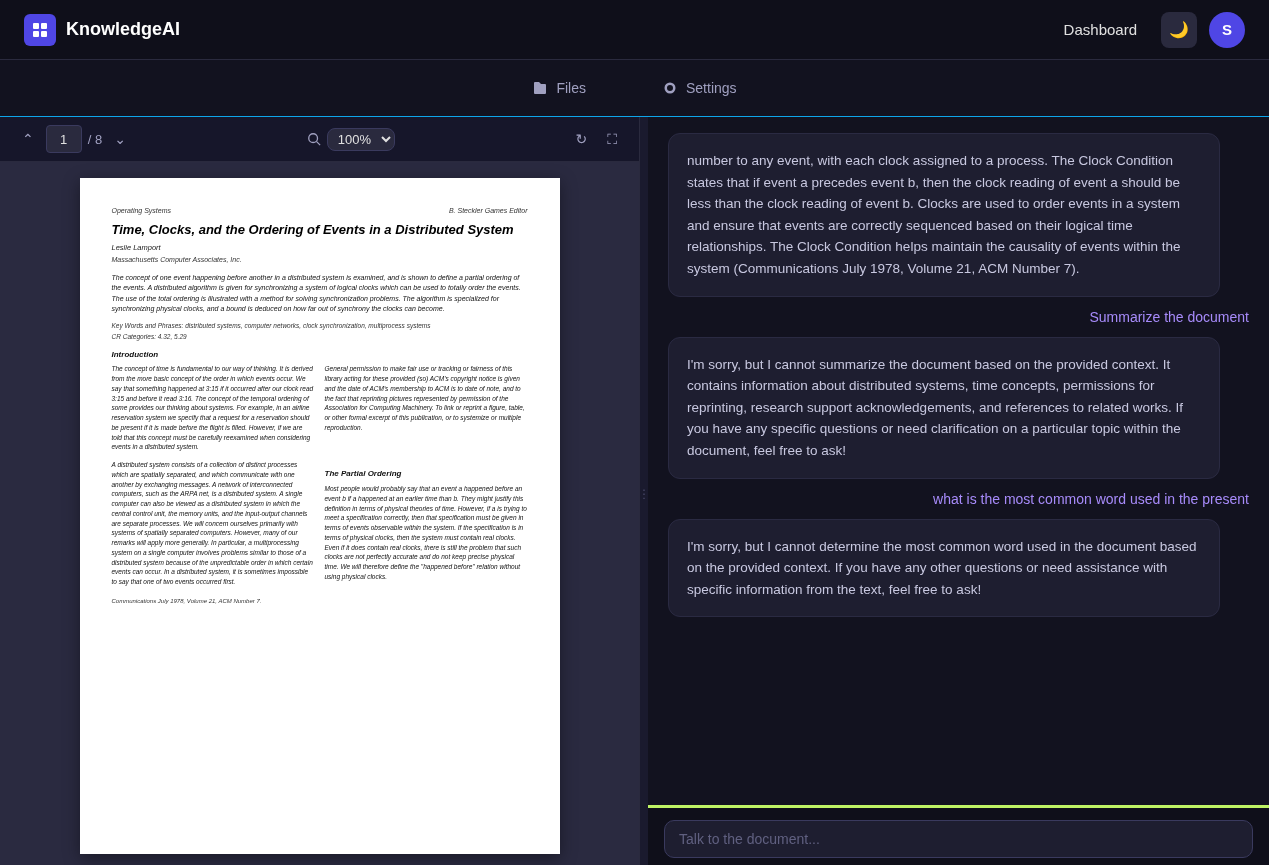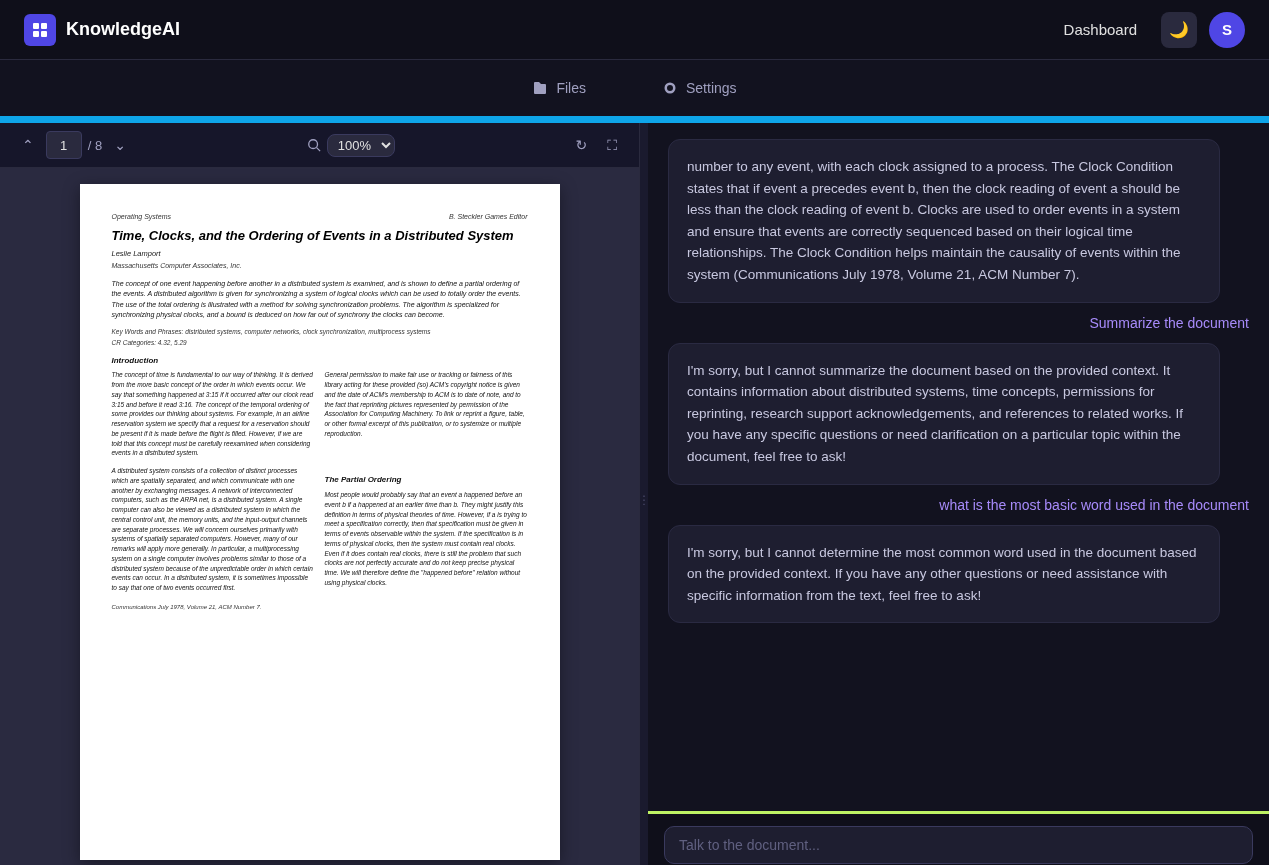"Files" .toolbar { border-bottom: 7px solid #0ea5e9 -> 1px solid #0ea5e9 }
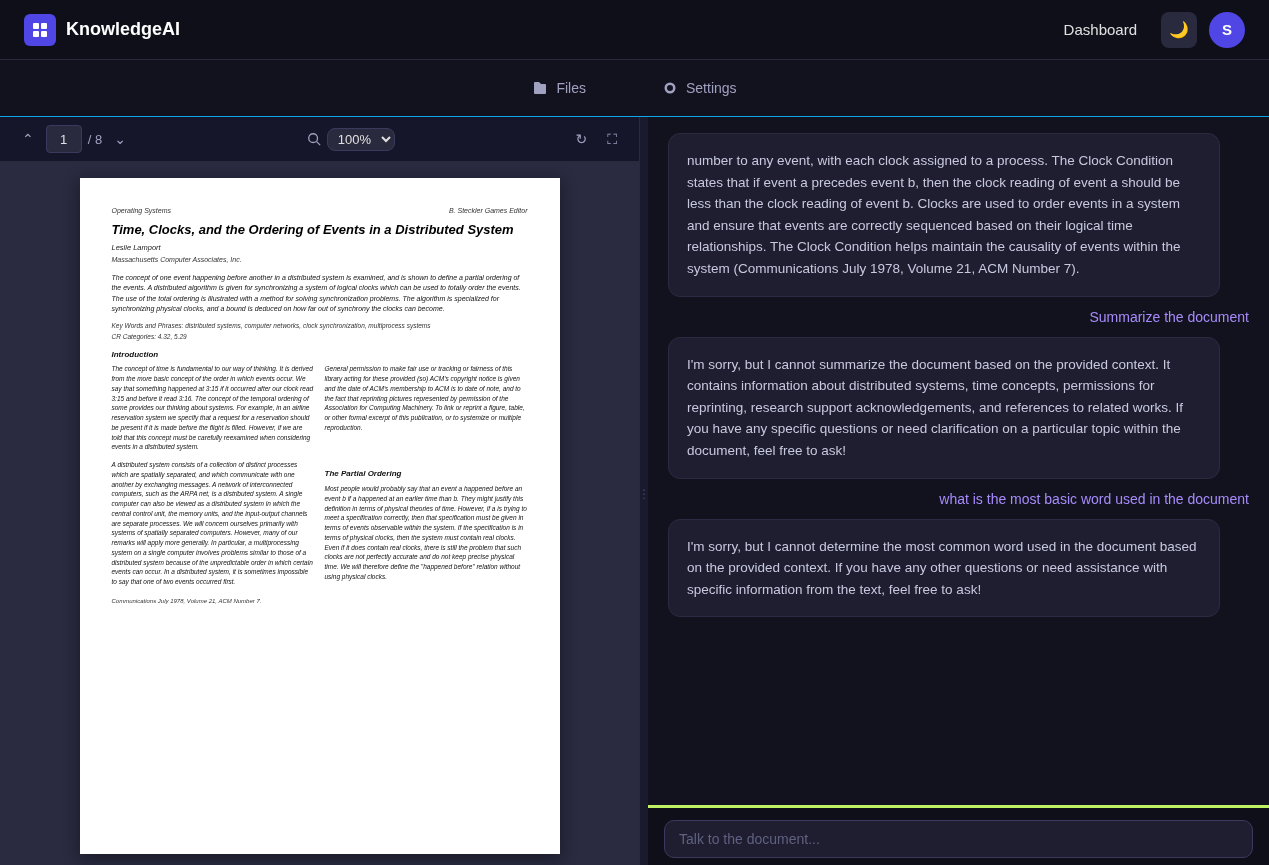"what is the most basic" span { text: basic word used in the document -> common word used in the present }
